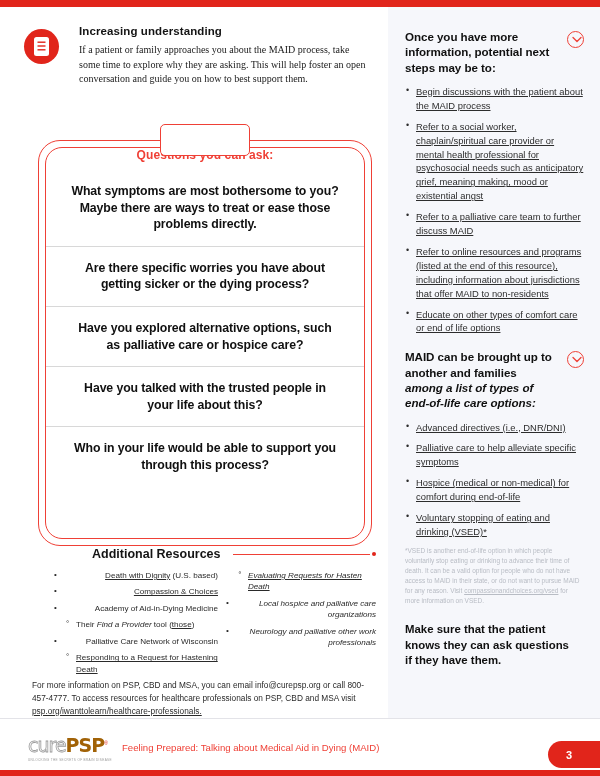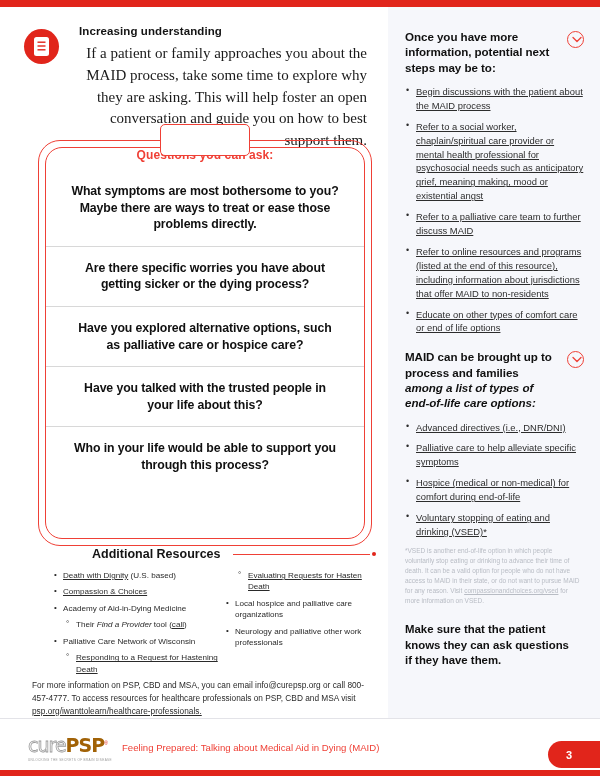"If a patient or family" .intro-body { font-size: 15px -> 10px; text-align: right -> none }
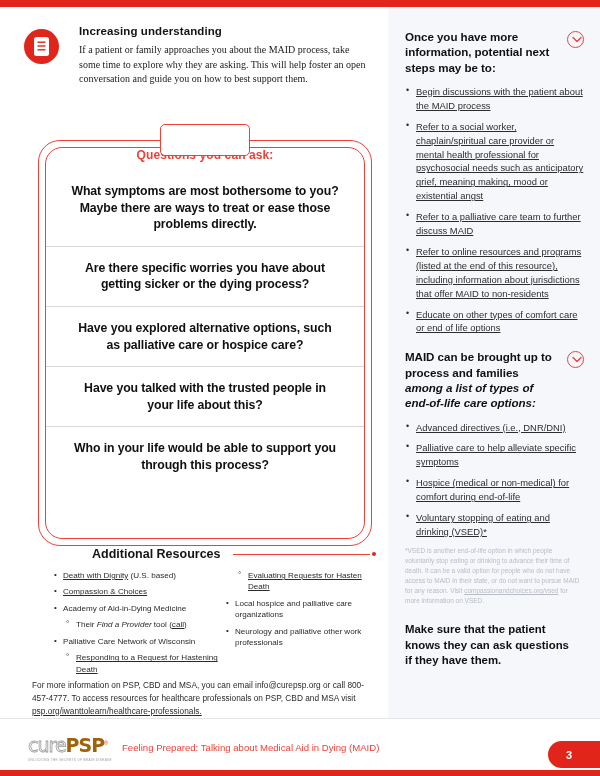"MAID can be brought up" span { text: process -> another }
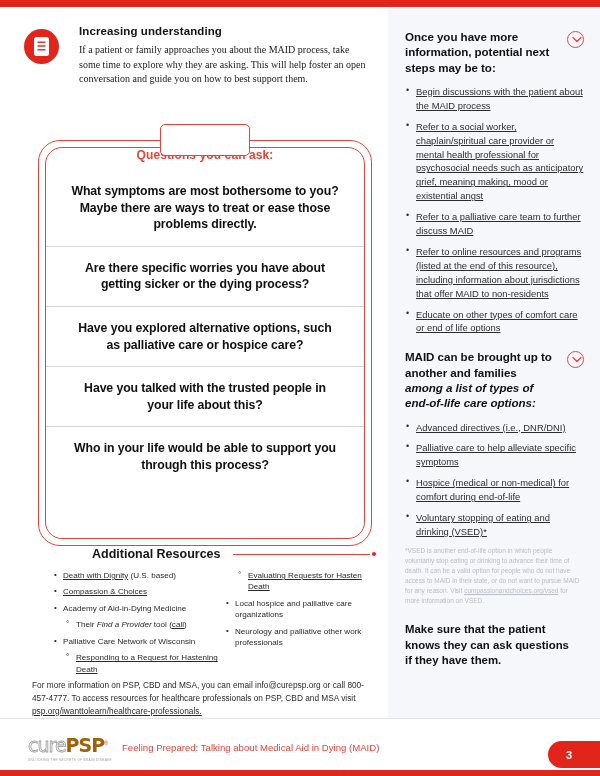"Death with Dignity (U.S. based)" .ar-li { text-align: none -> right }
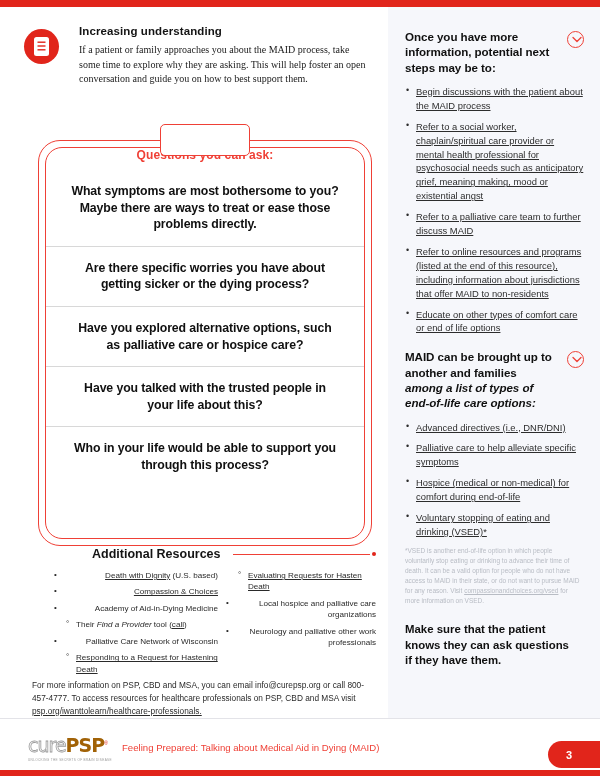"Evaluating Requests for Hasten Death" .ar-col-r { font-style: none -> italic }
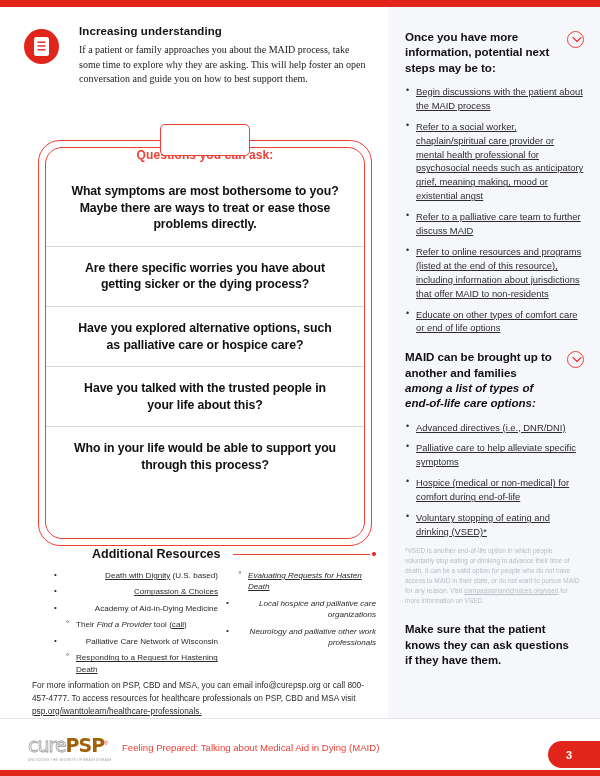"call" span.u { text: call -> those }
